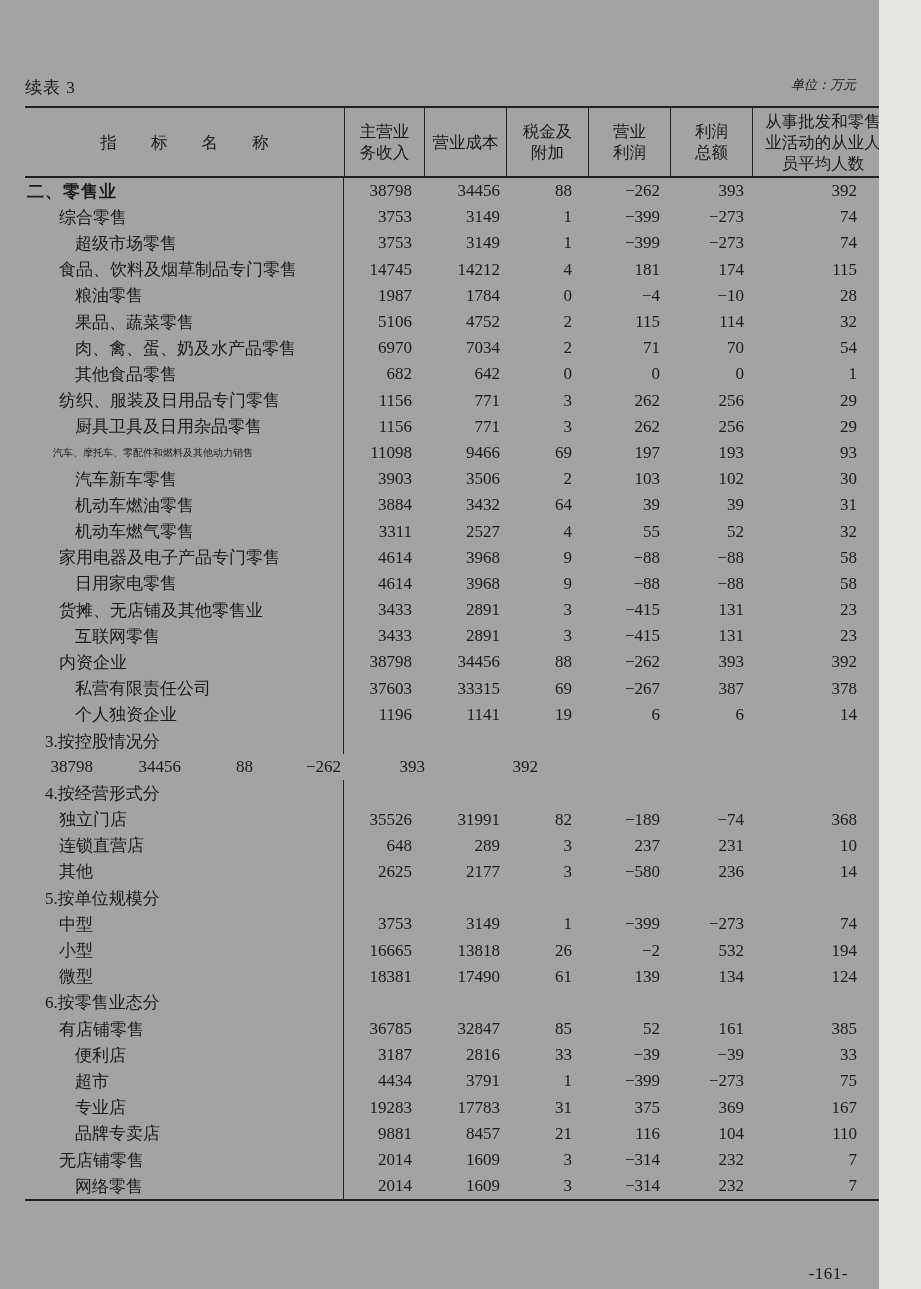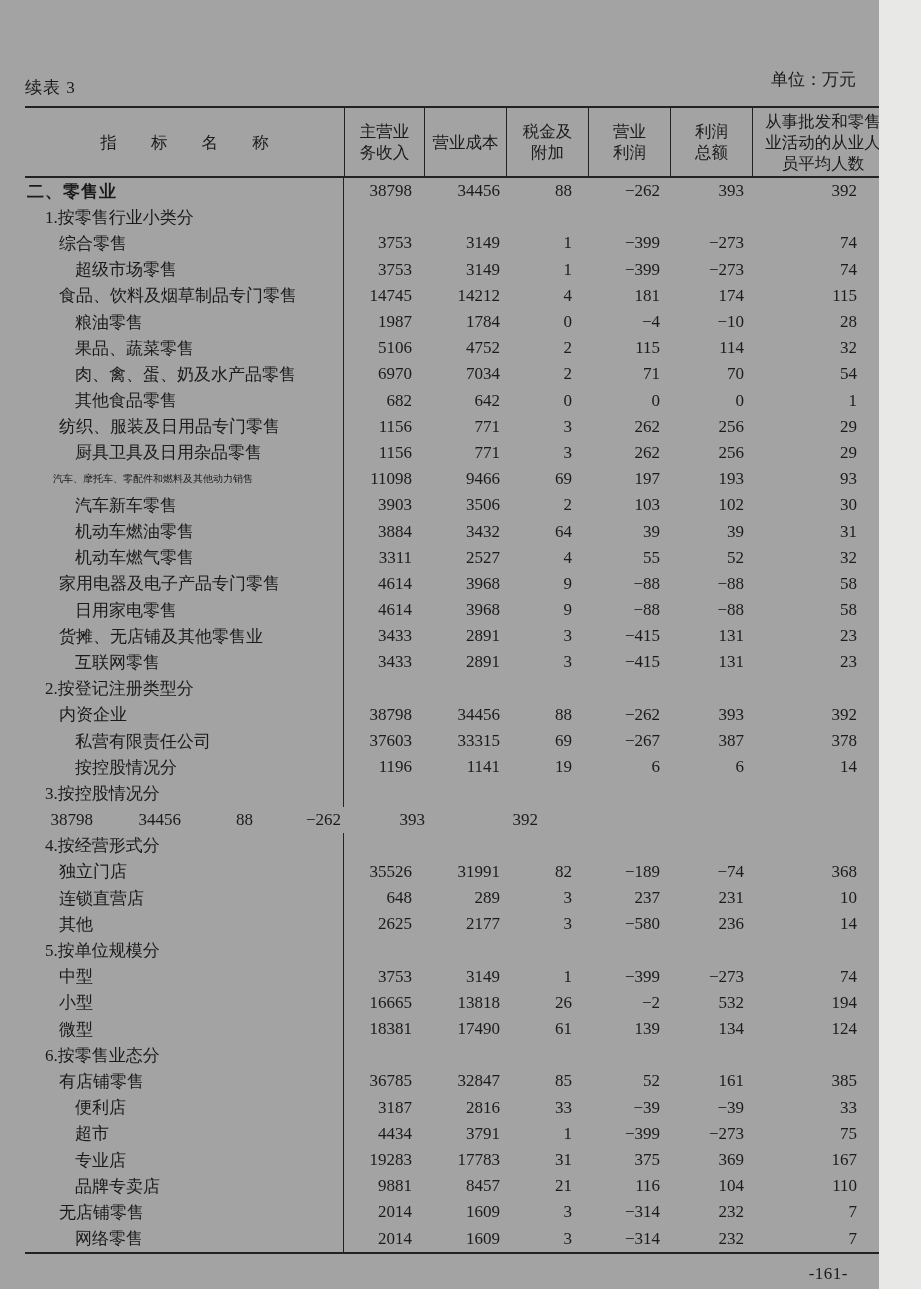"单位：万元" .unit-label { font-size: 17px -> 13px; font-style: none -> italic; top: 68px -> 76px }
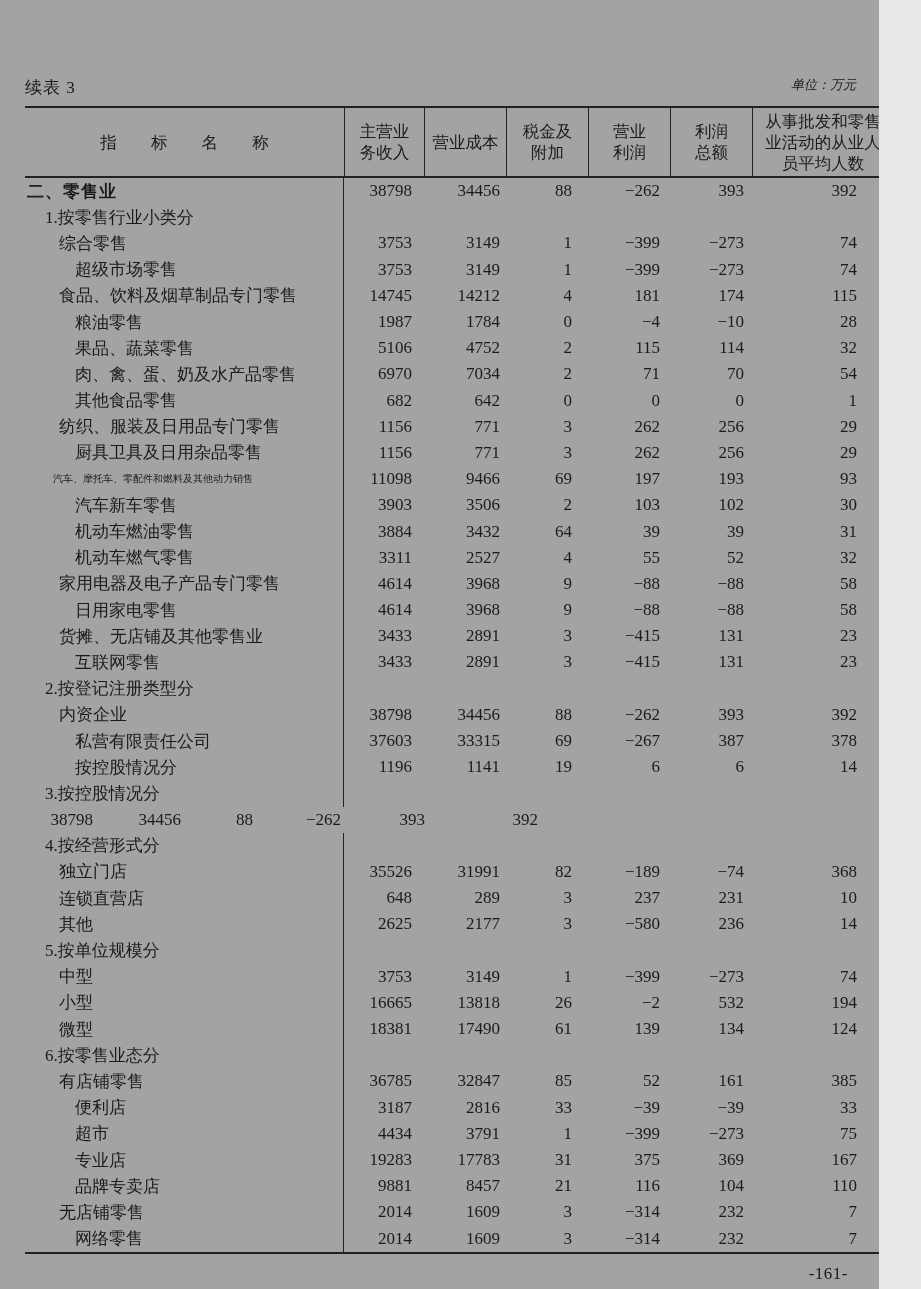"1.按零售行业小类分" div.tr { html: <div> <div>1.按零售行业小类分</div> <div></div> <div></div> <div></div> <div></div> <div></div> <div></div> </div> -> none }
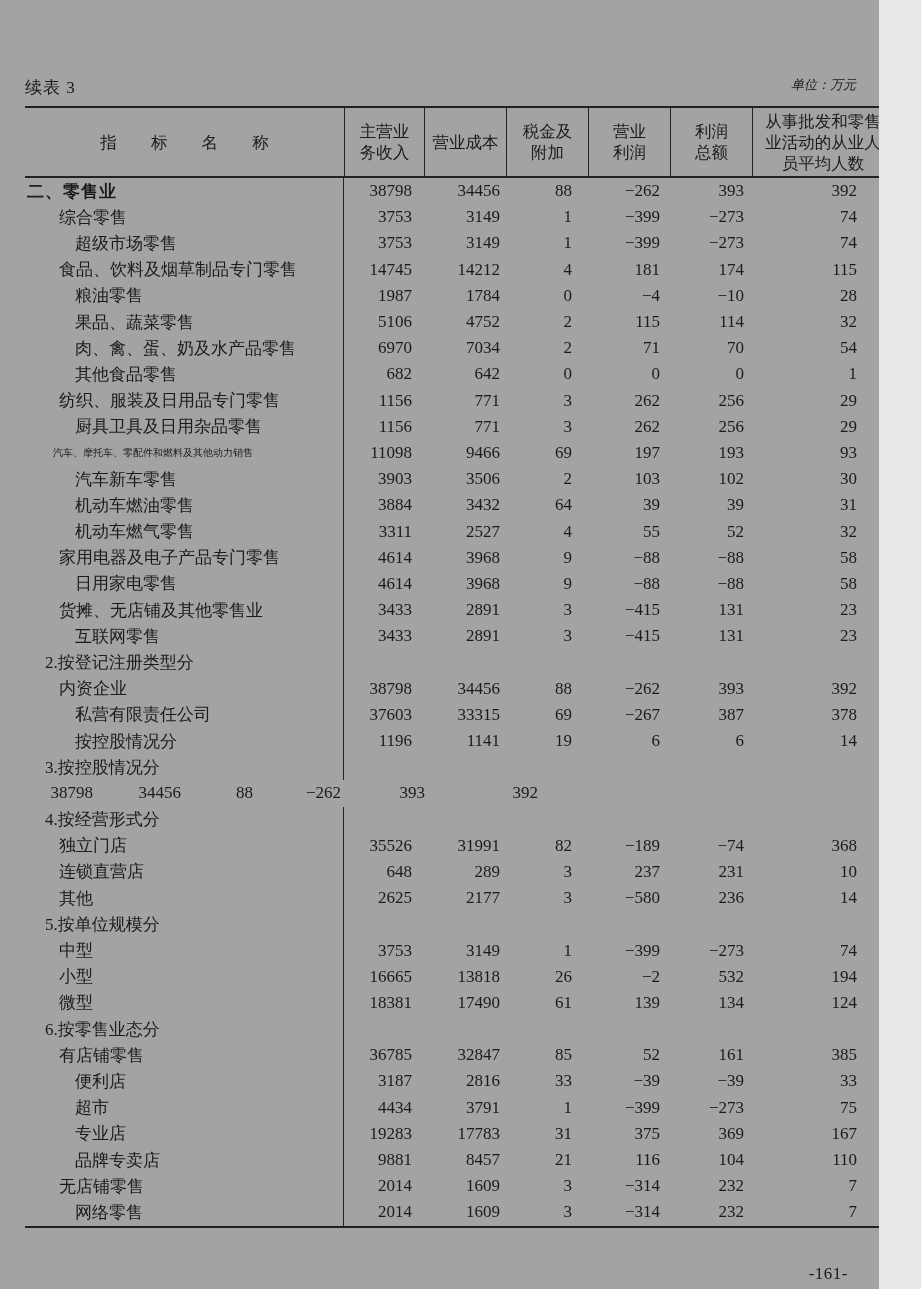"2.按登记注册类型分" div.tr { html: <div> <div>2.按登记注册类型分</div> <div></div> <div></div> <div></div> <div></div> <div></div> <div></div> </div> -> none }
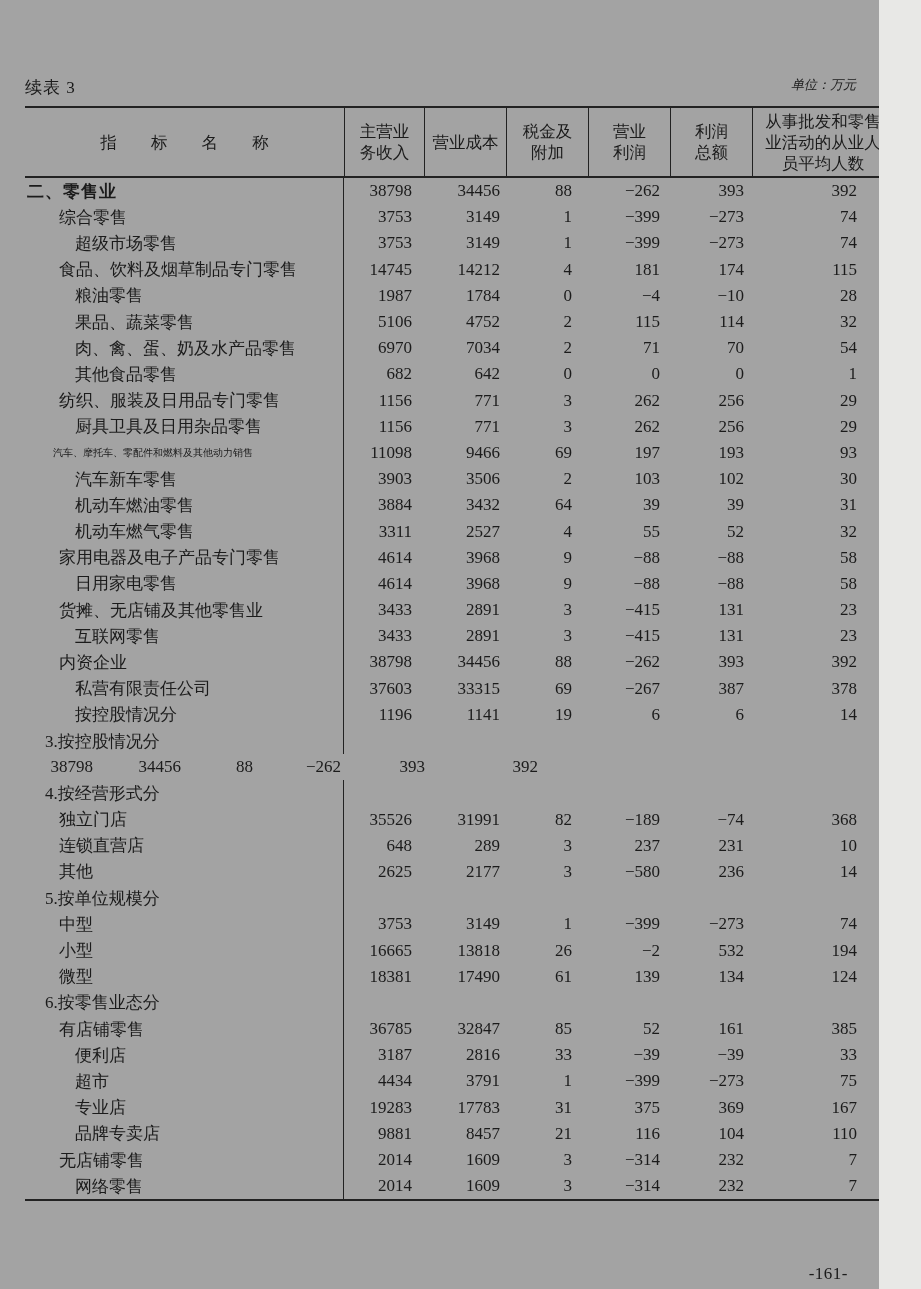"按控股情况分" div.td-name { text: 按控股情况分 -> 个人独资企业 }
